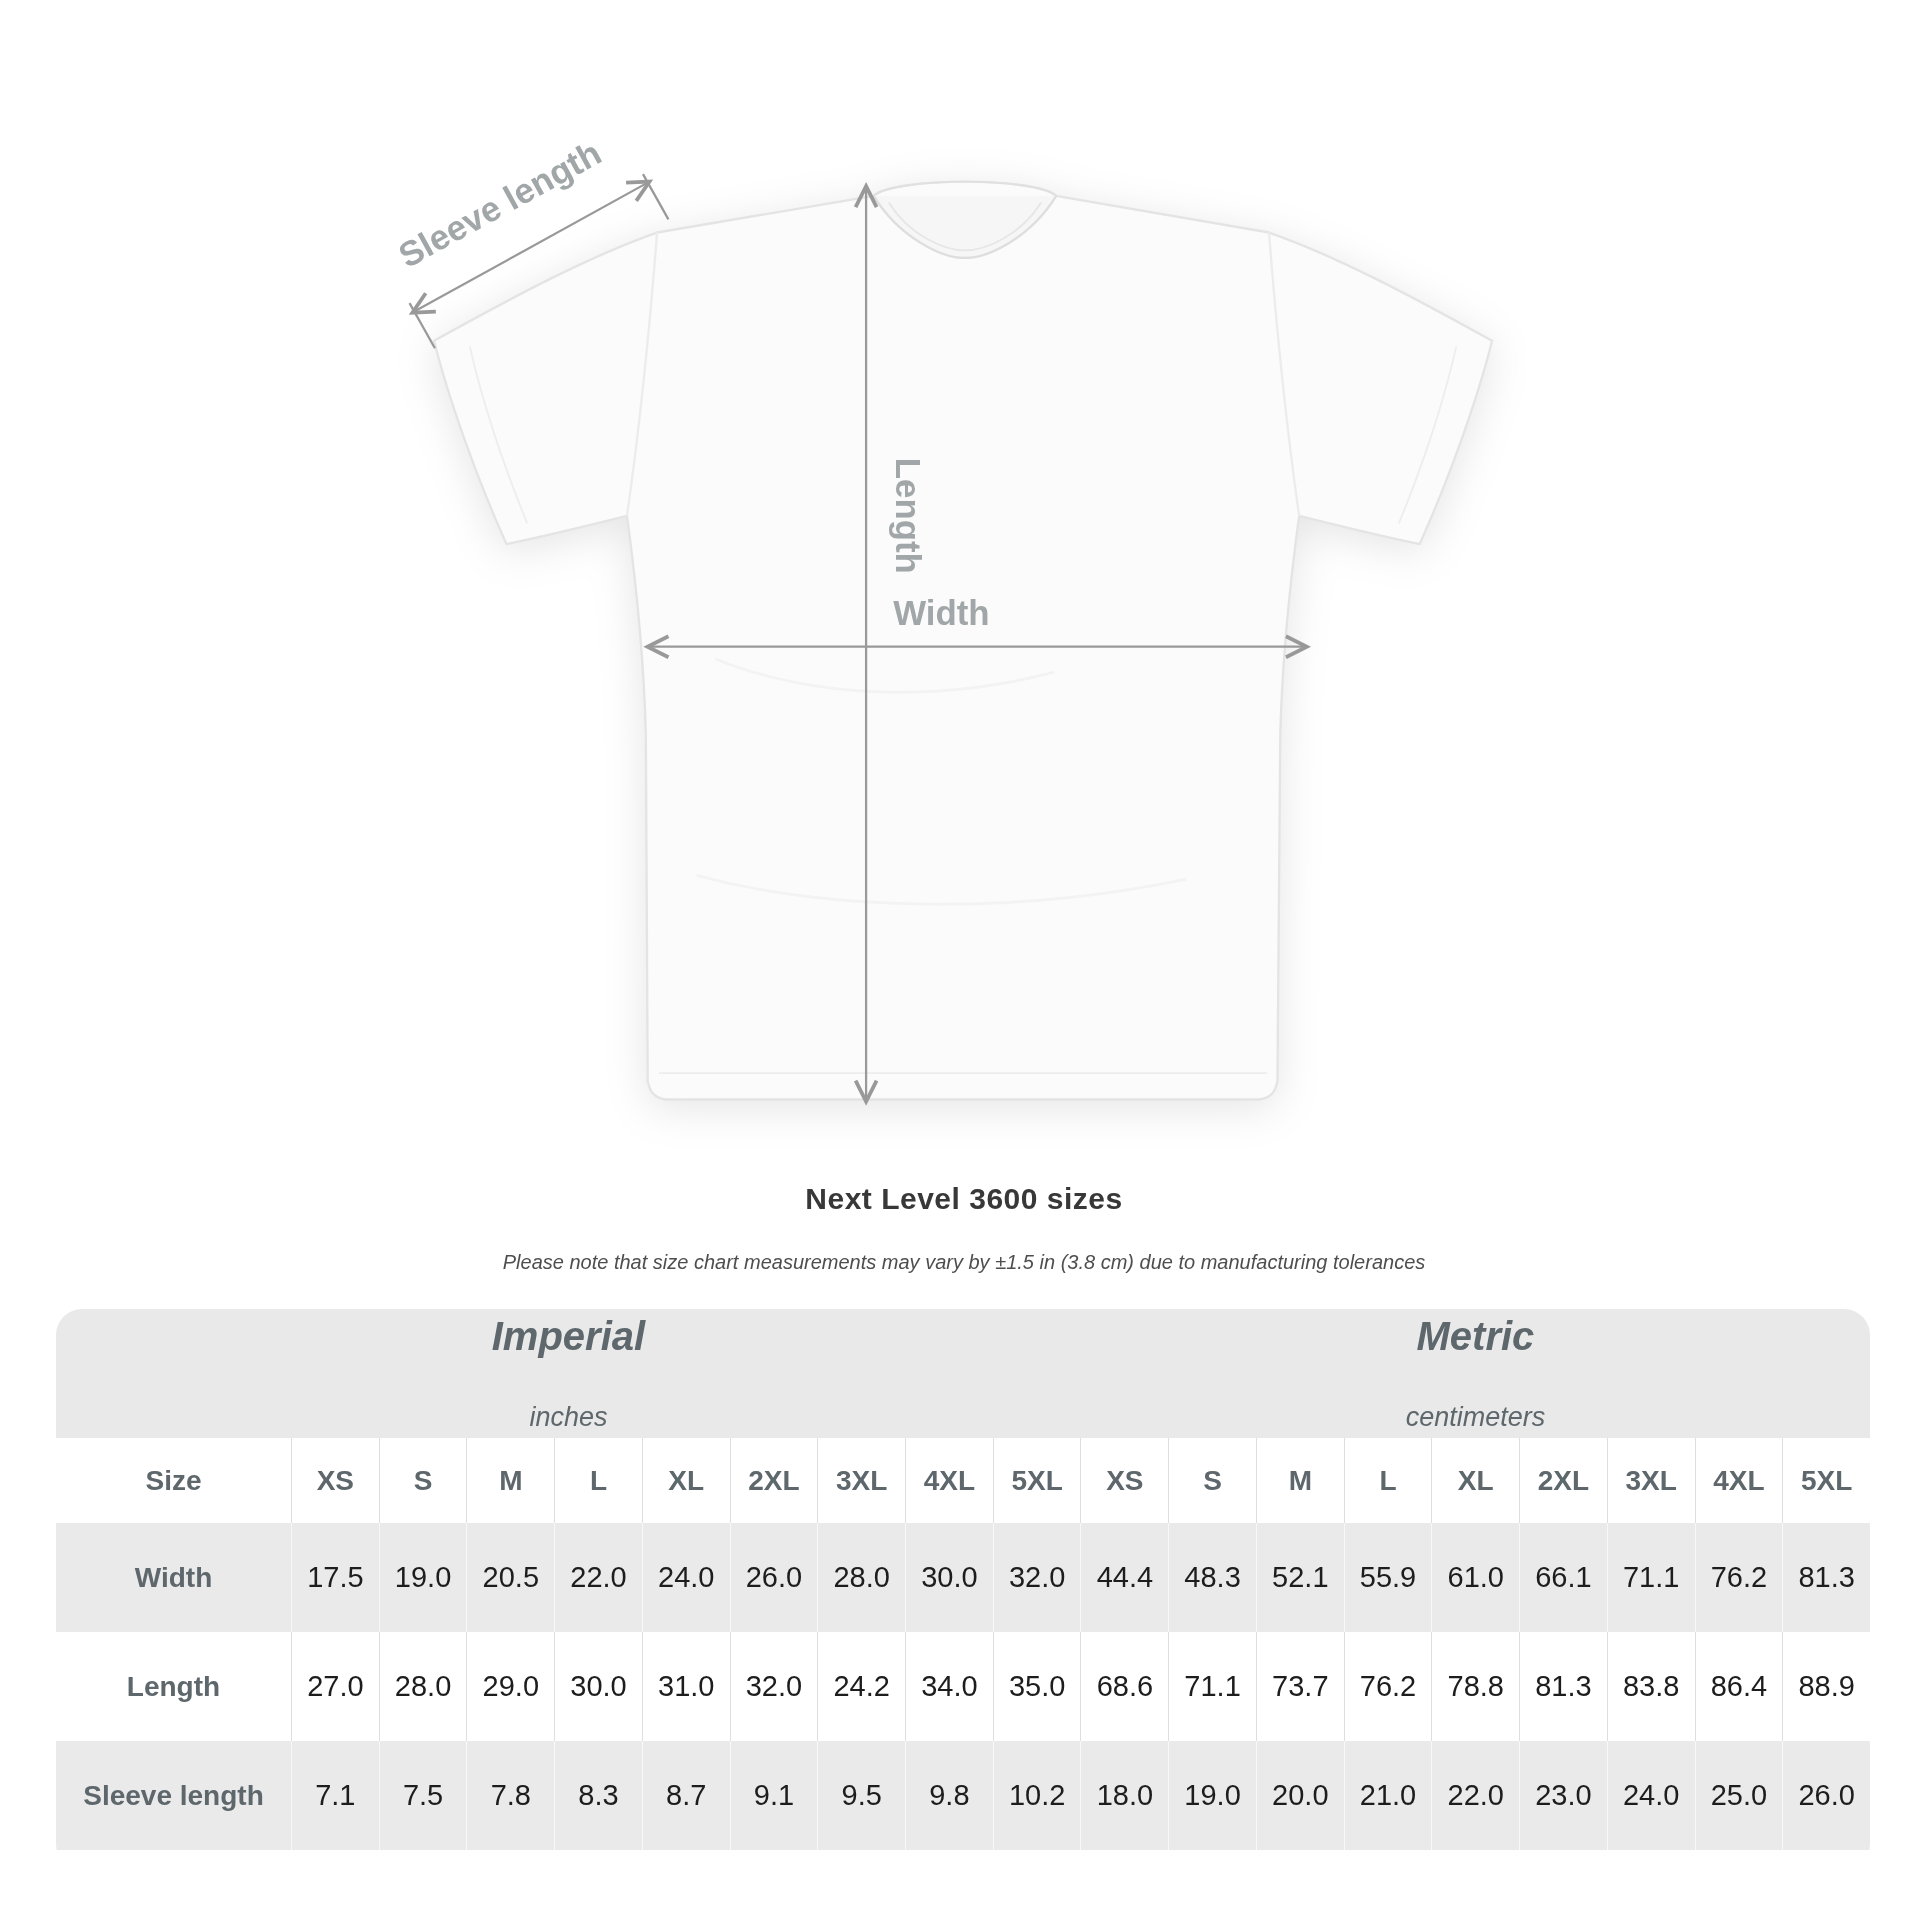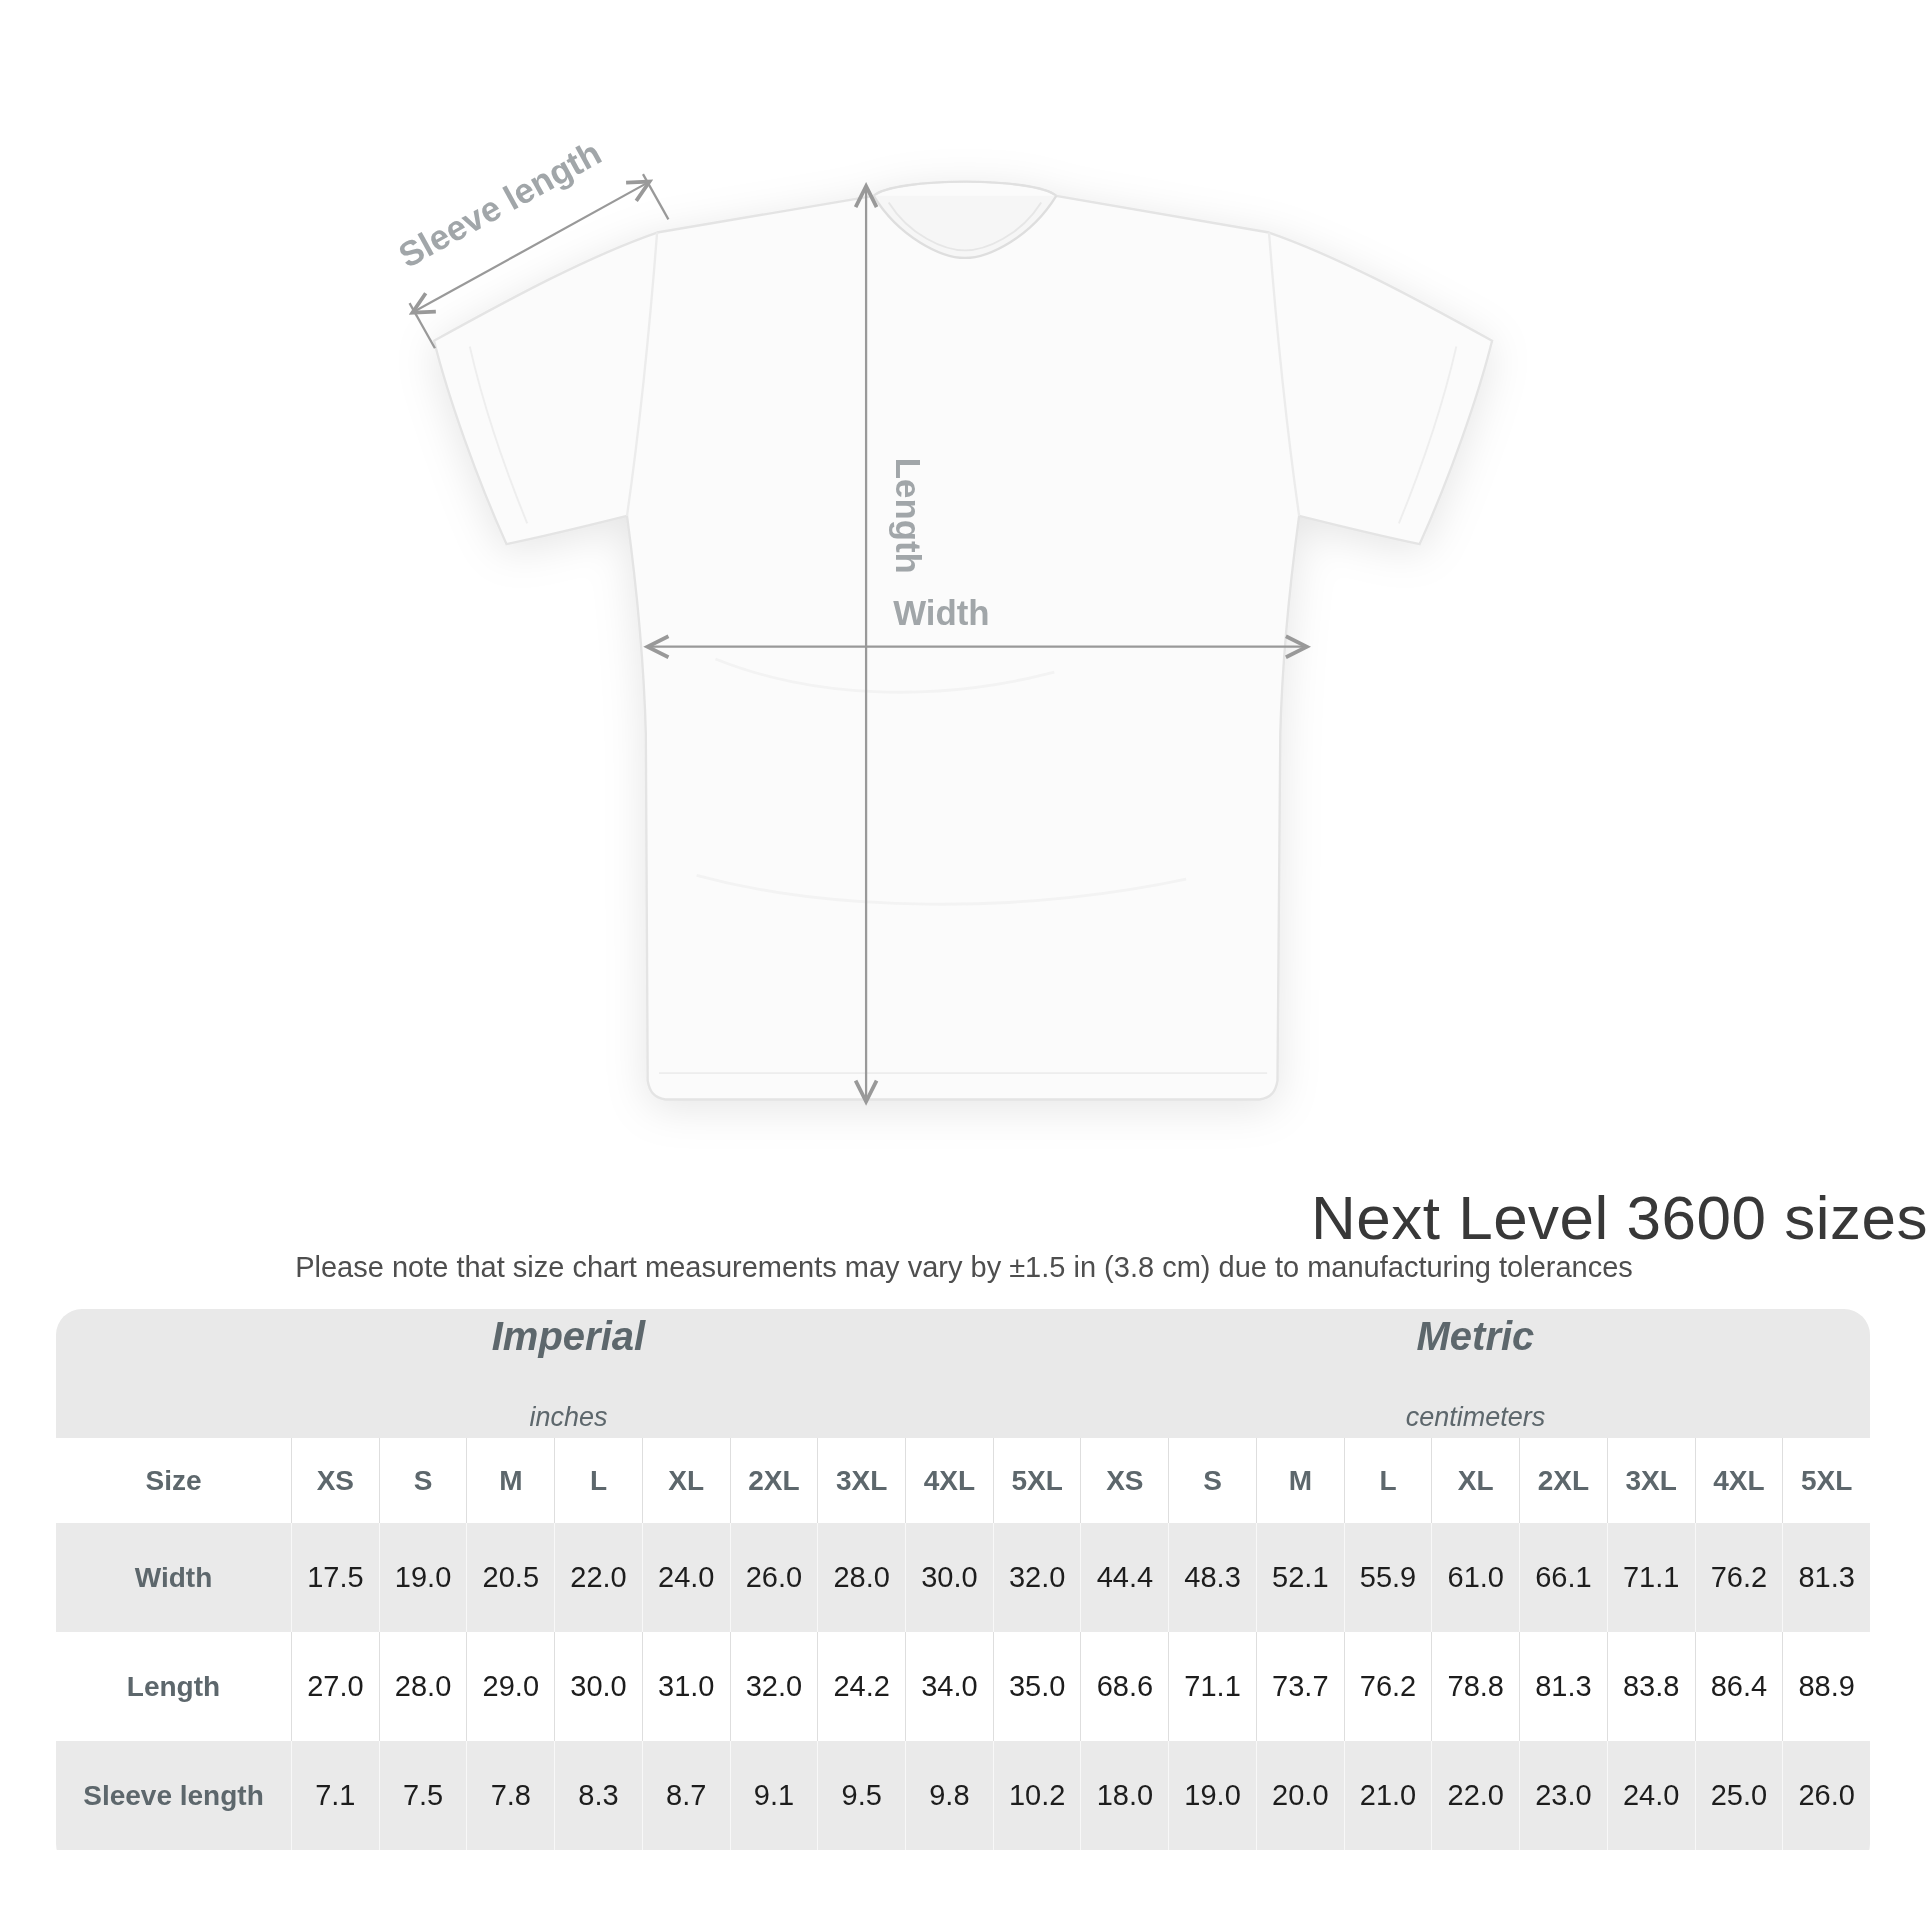"Next Level 3600 sizes" .title { font-size: 62px -> 30px; font-weight: normal -> bold; text-align: right -> center }
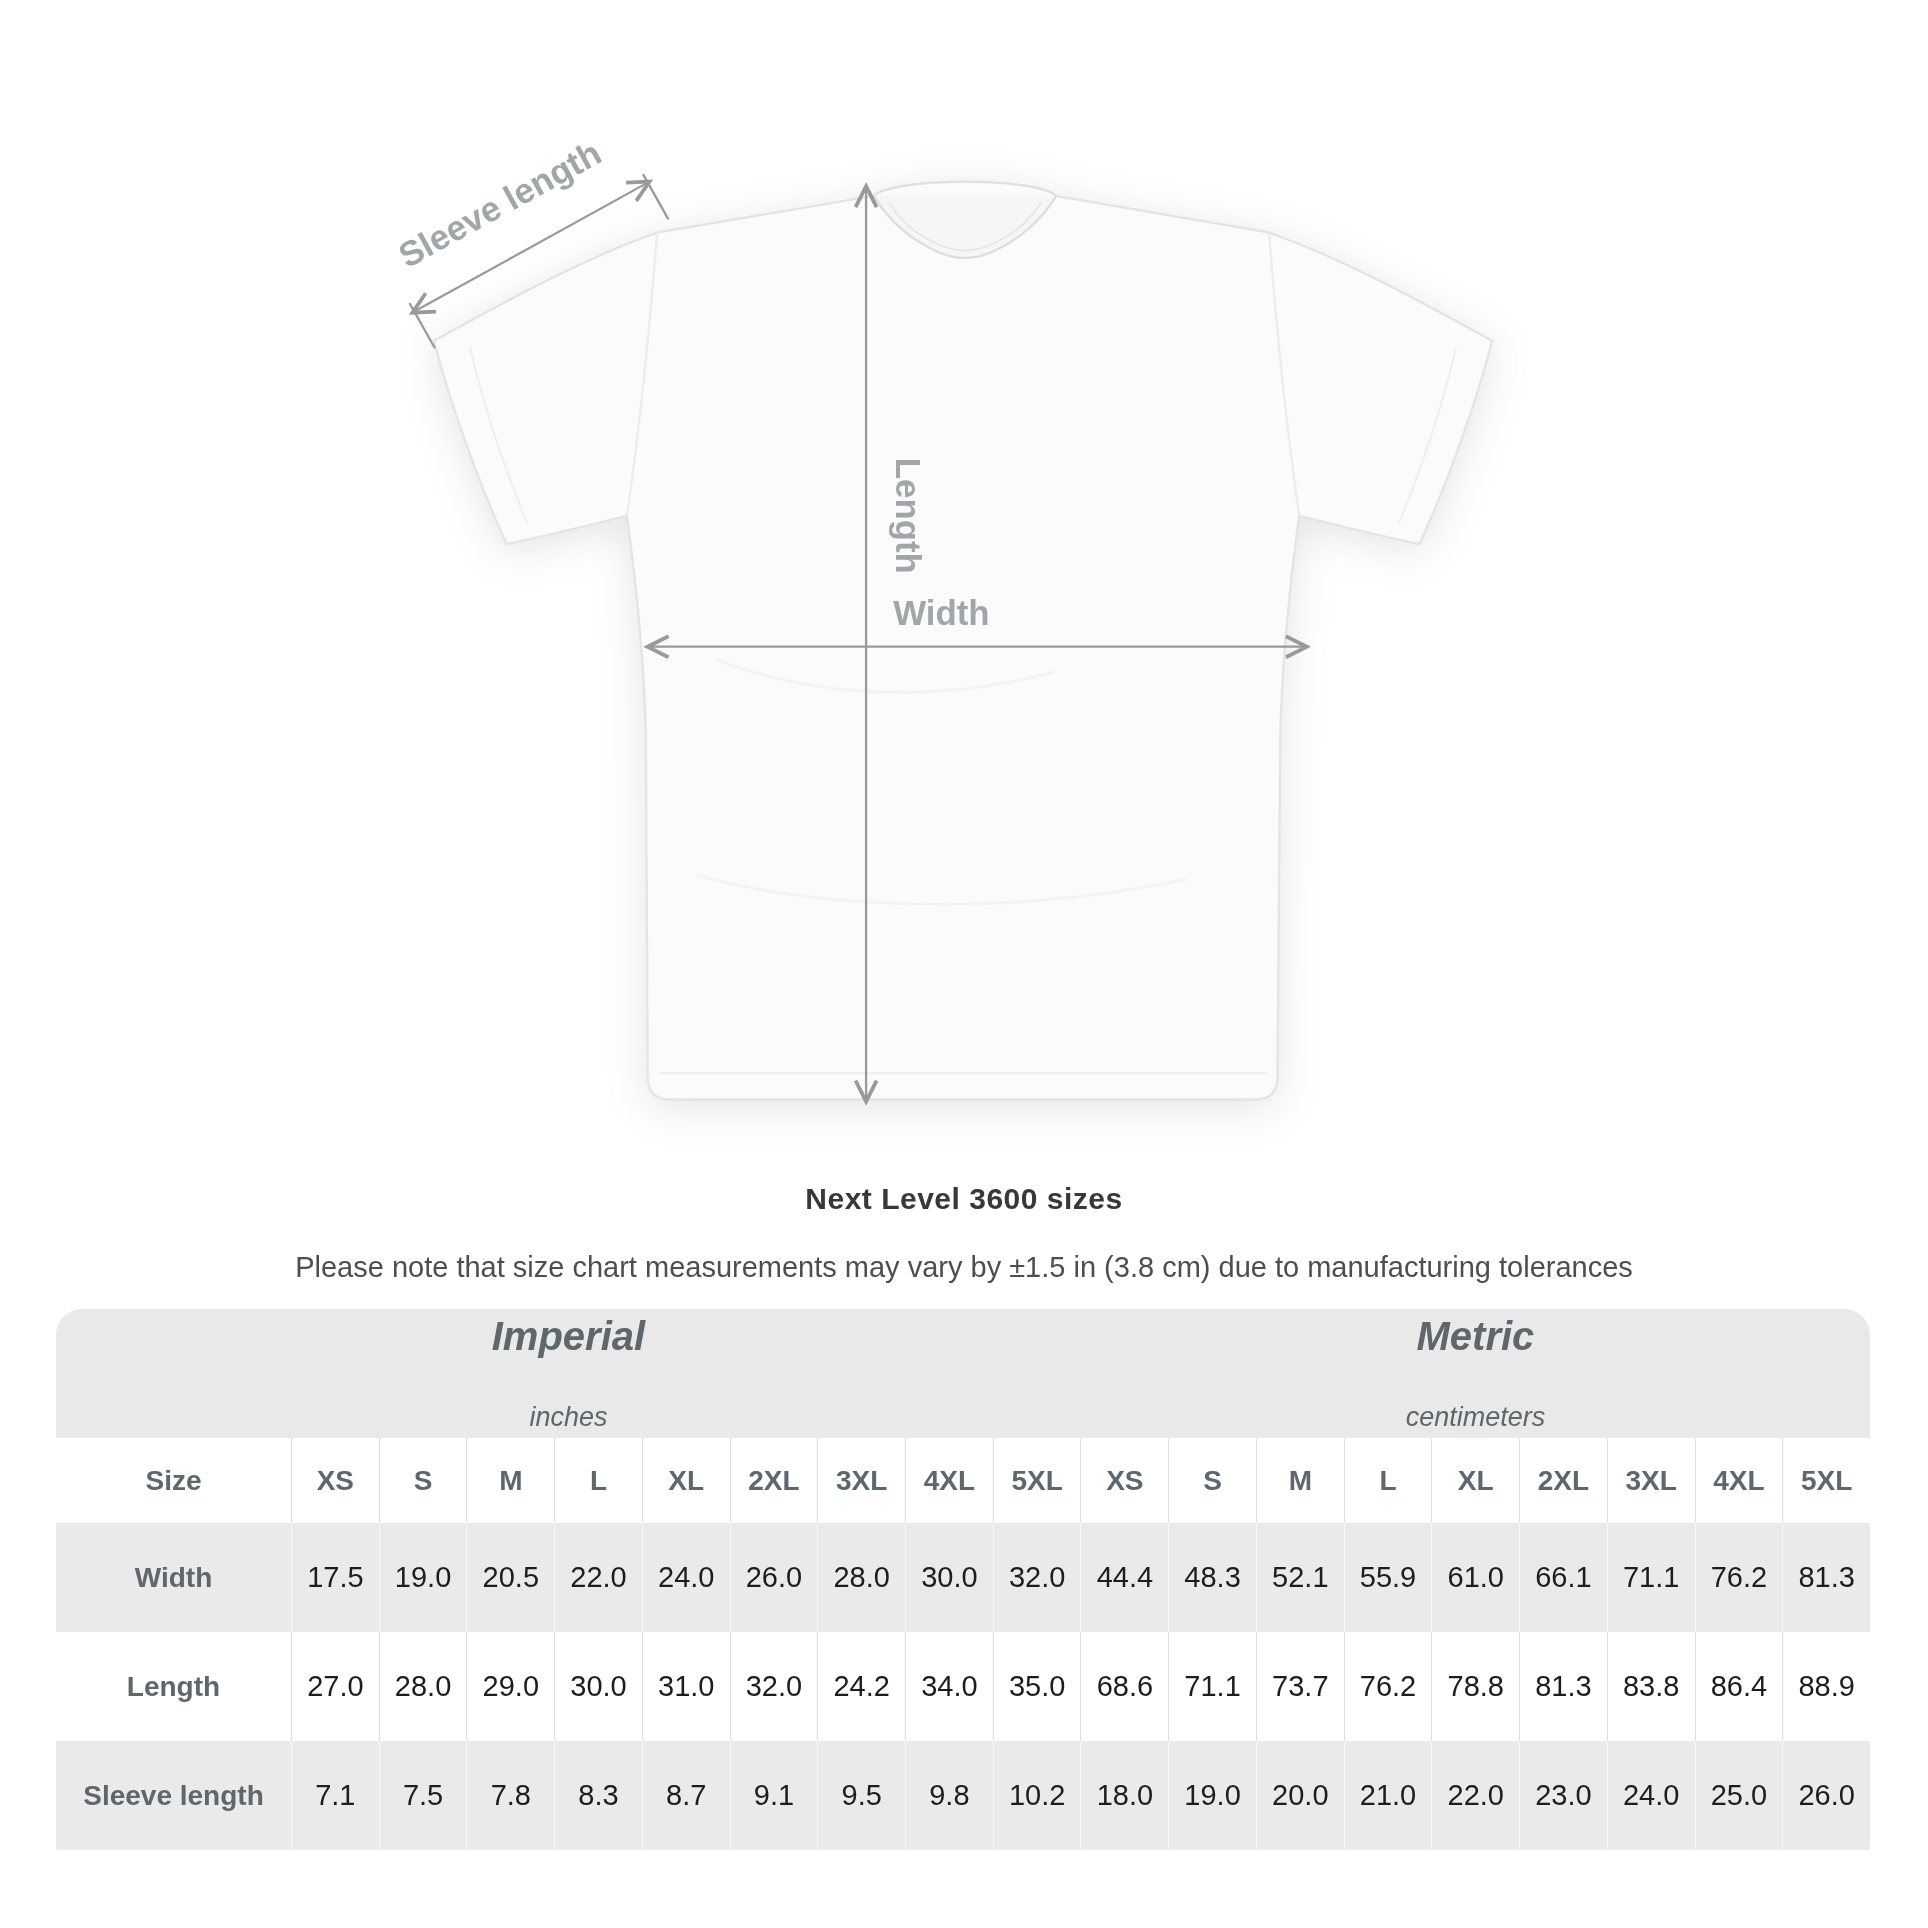"Please note that size chart" .subtitle { font-size: 29px -> 20px; font-style: none -> italic }
